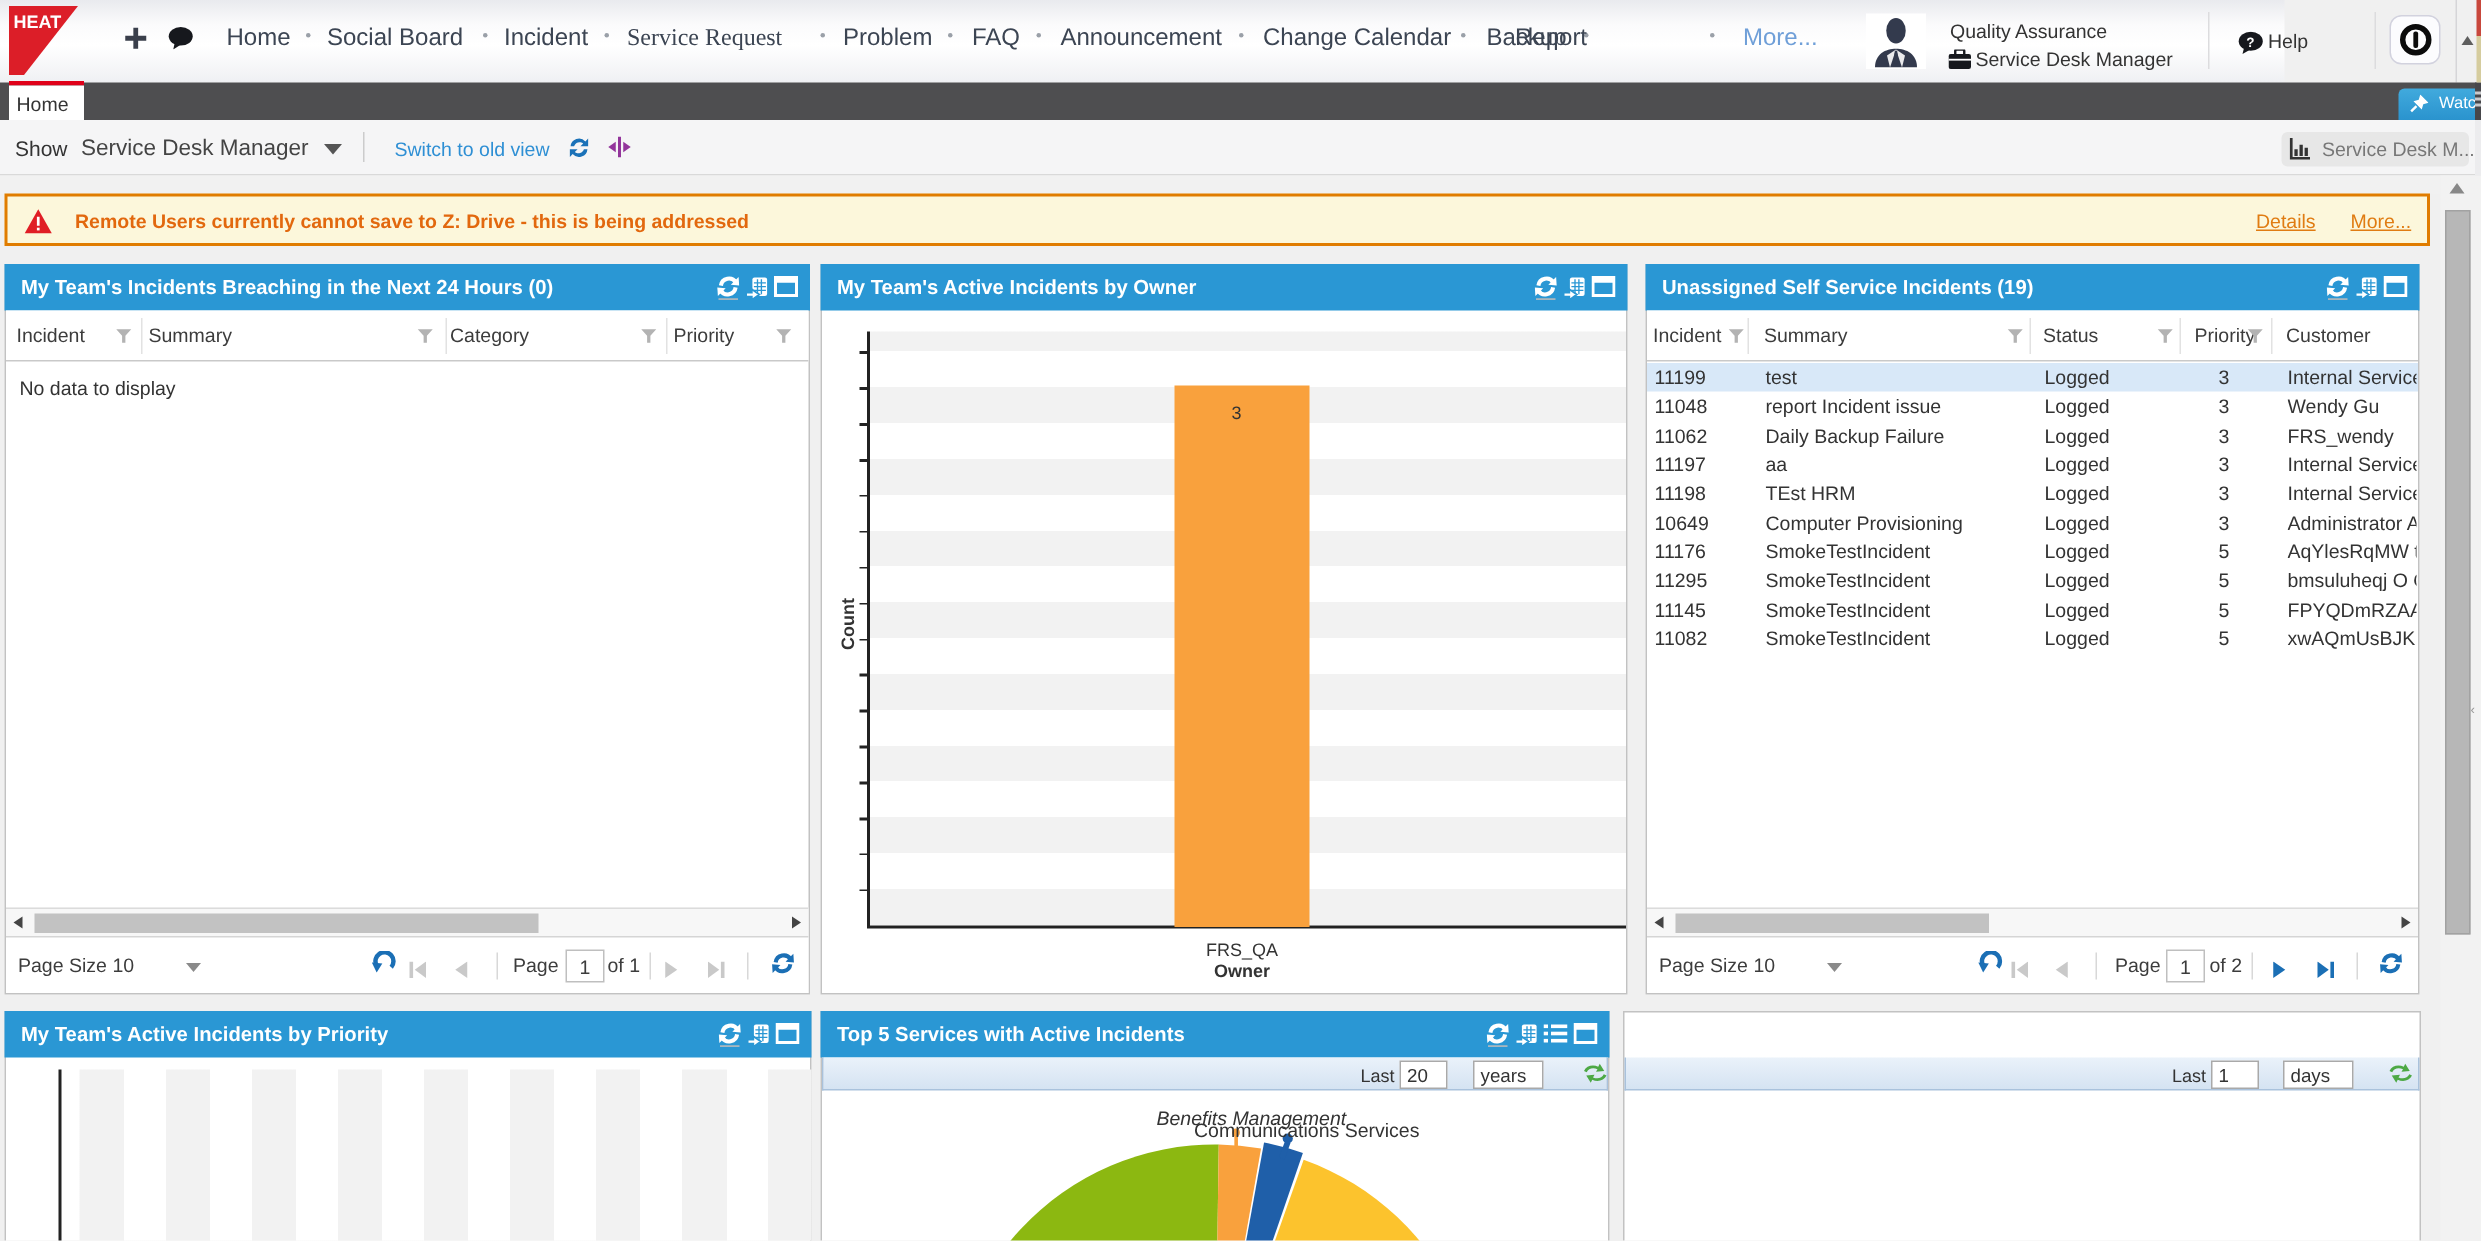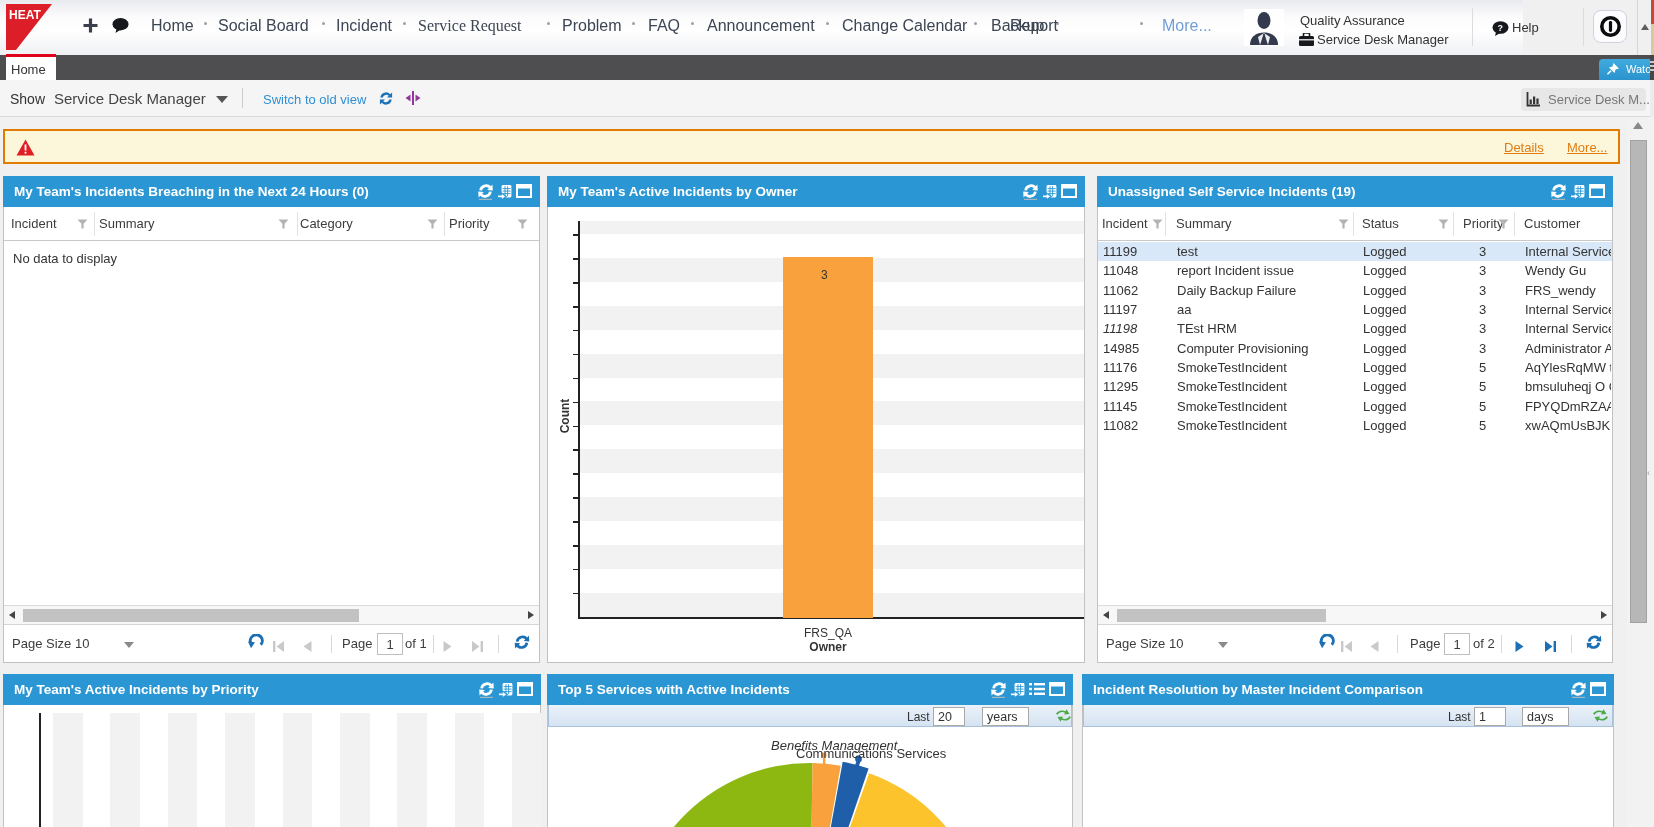"Remote Users currently cannot save" span.abs { html: none -> <span>Remote Users currently cannot save to Z: Drive - this is being addressed</span> }
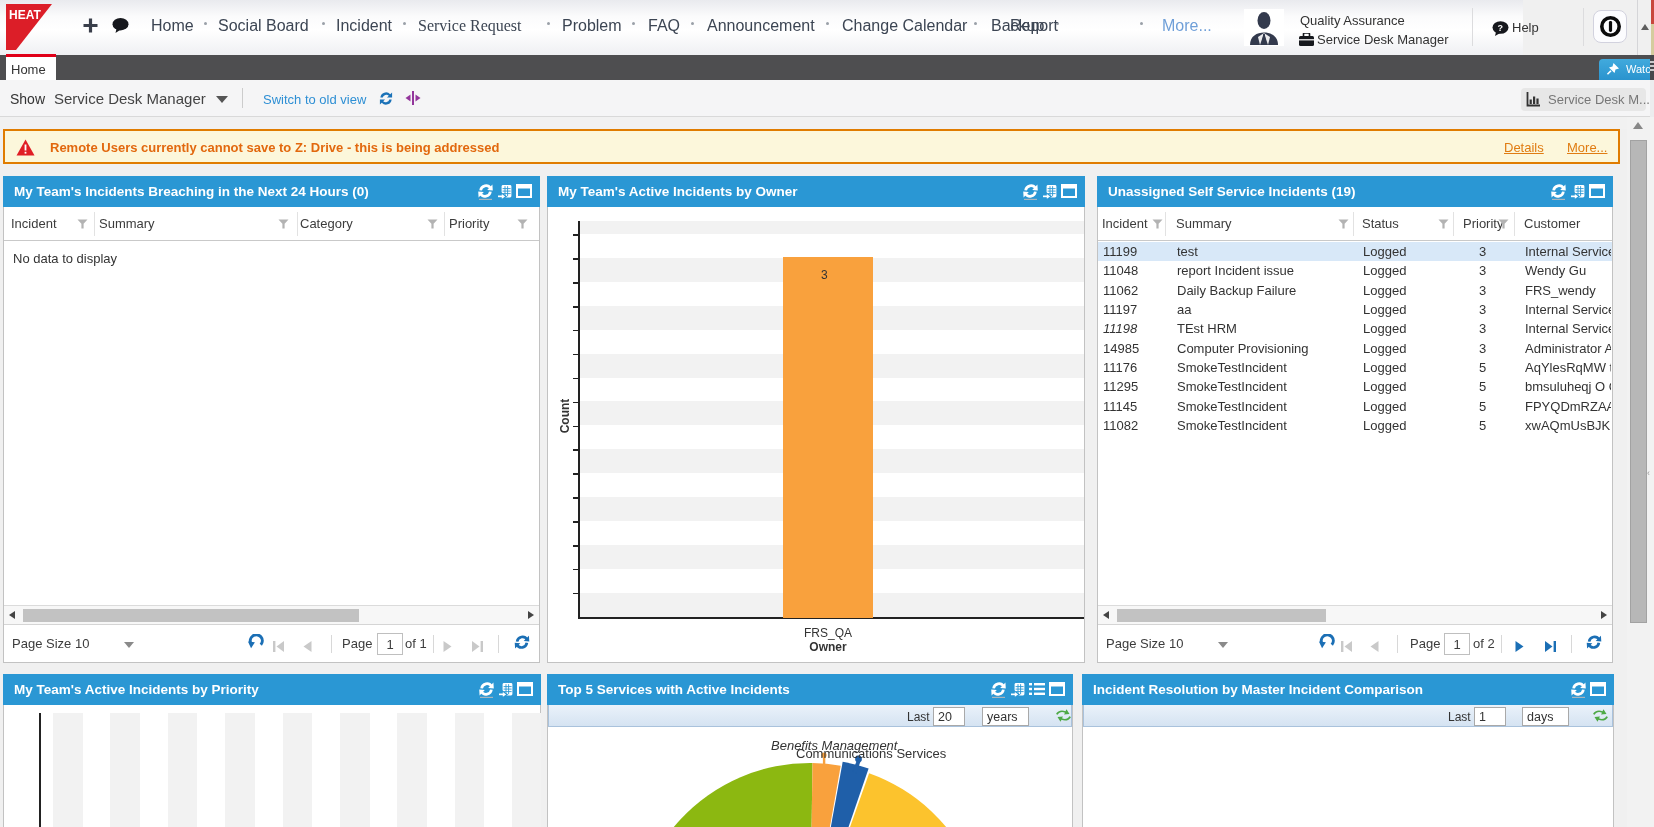"11198" span.abs { font-style: italic -> none }
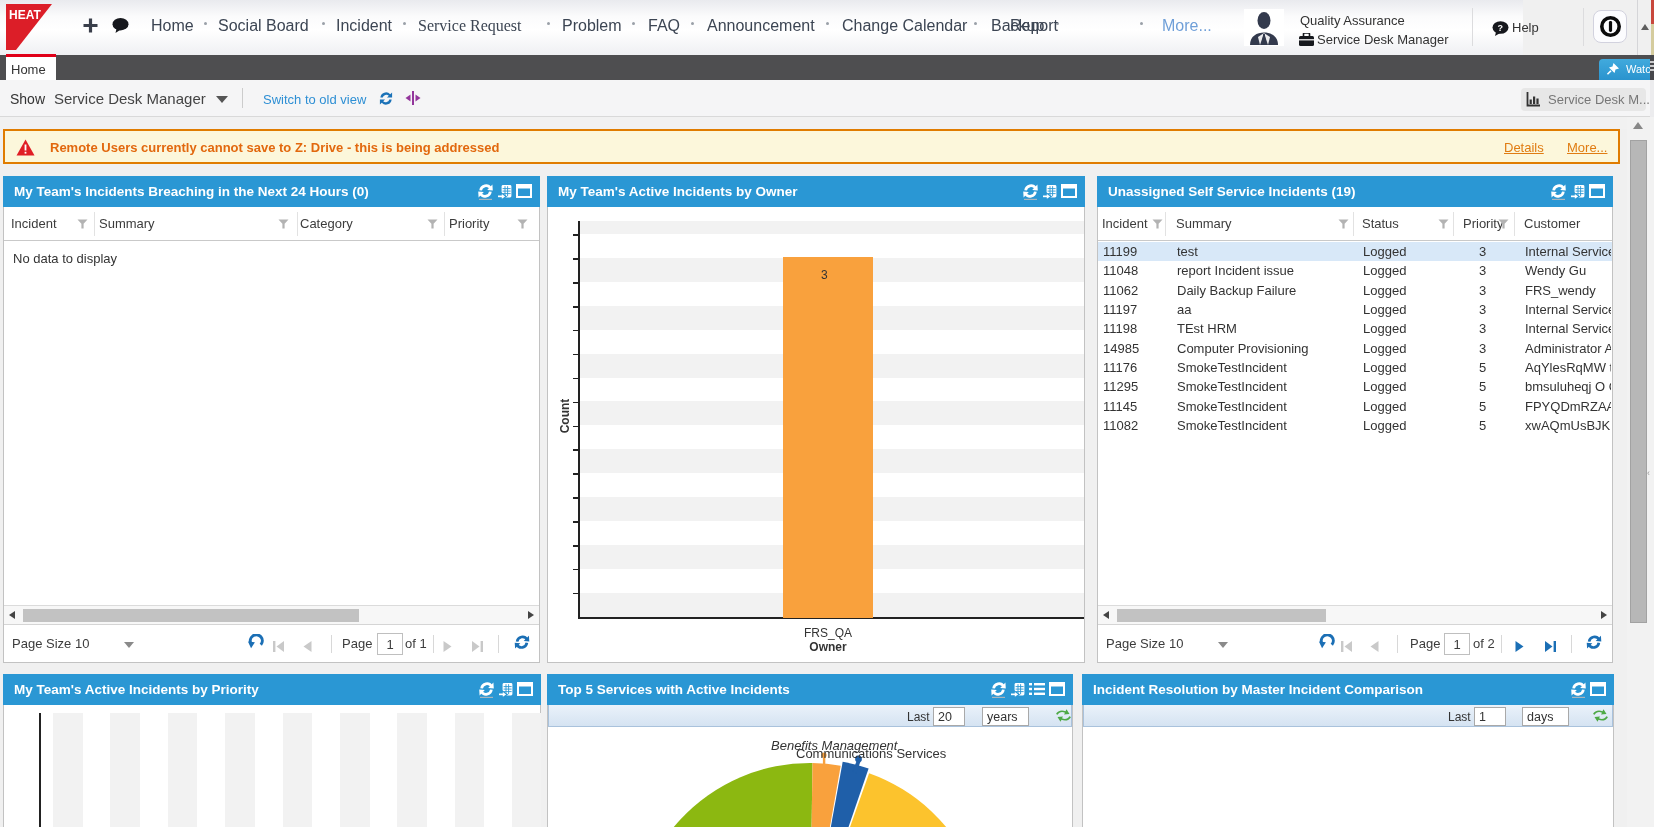"14985" span.abs { text: 14985 -> 10649 }
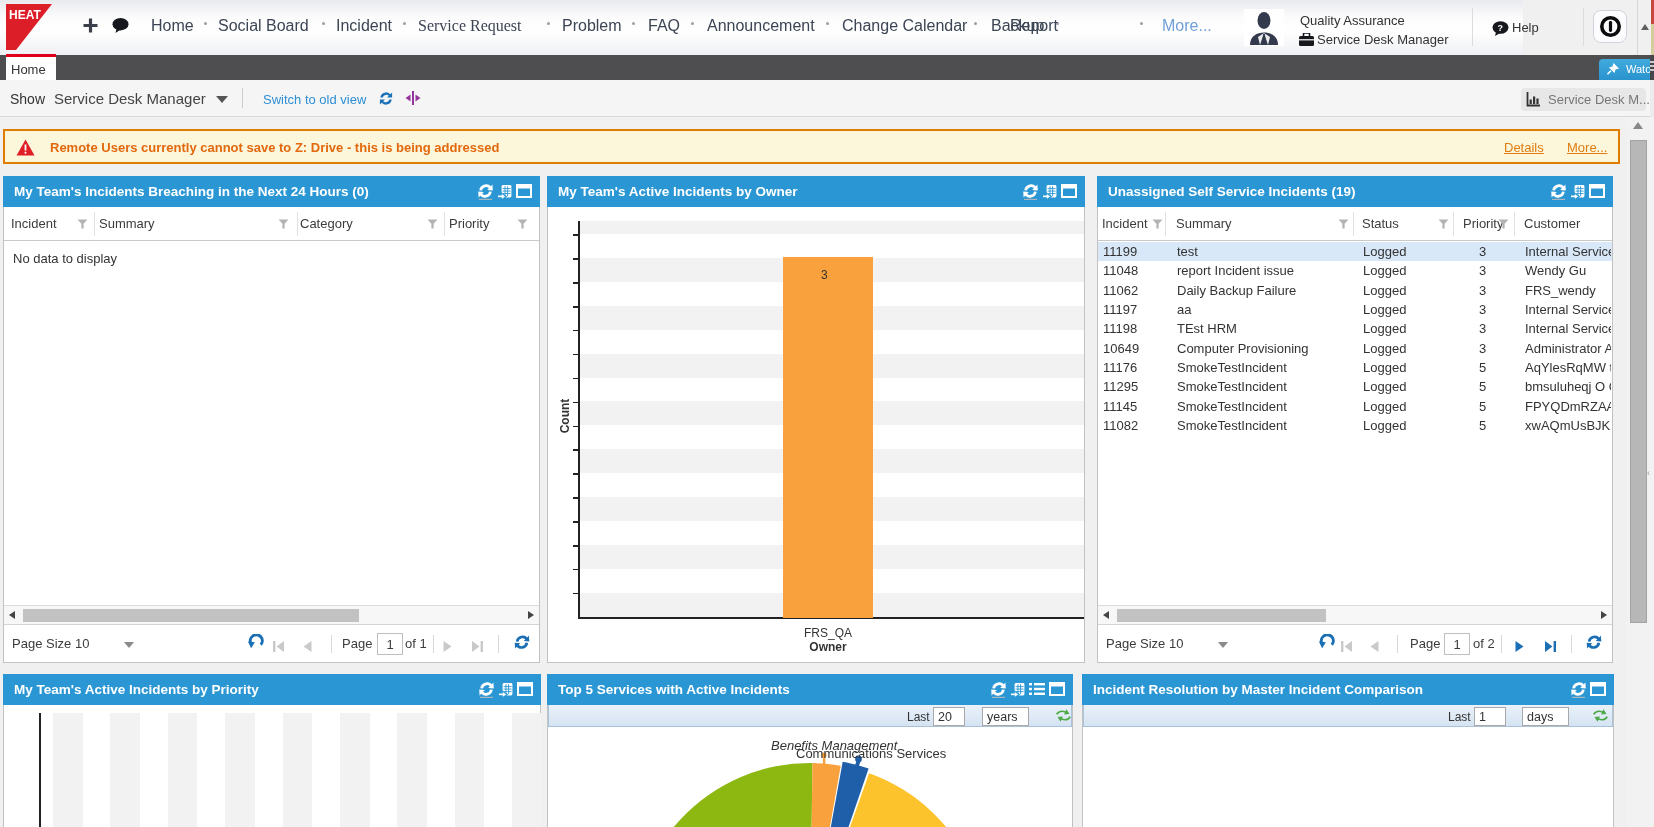"Incident Resolution by Master Incident" div.phead { html: <div> <span>Incident Resolution by Master Incident Comparison</span> <div> <svg> <path></path> <path></path> <path></path> <path></path> <rect></rect> </svg> <svg> <rect></rect> <rect></rect> </svg> </div> </div> -> none }
